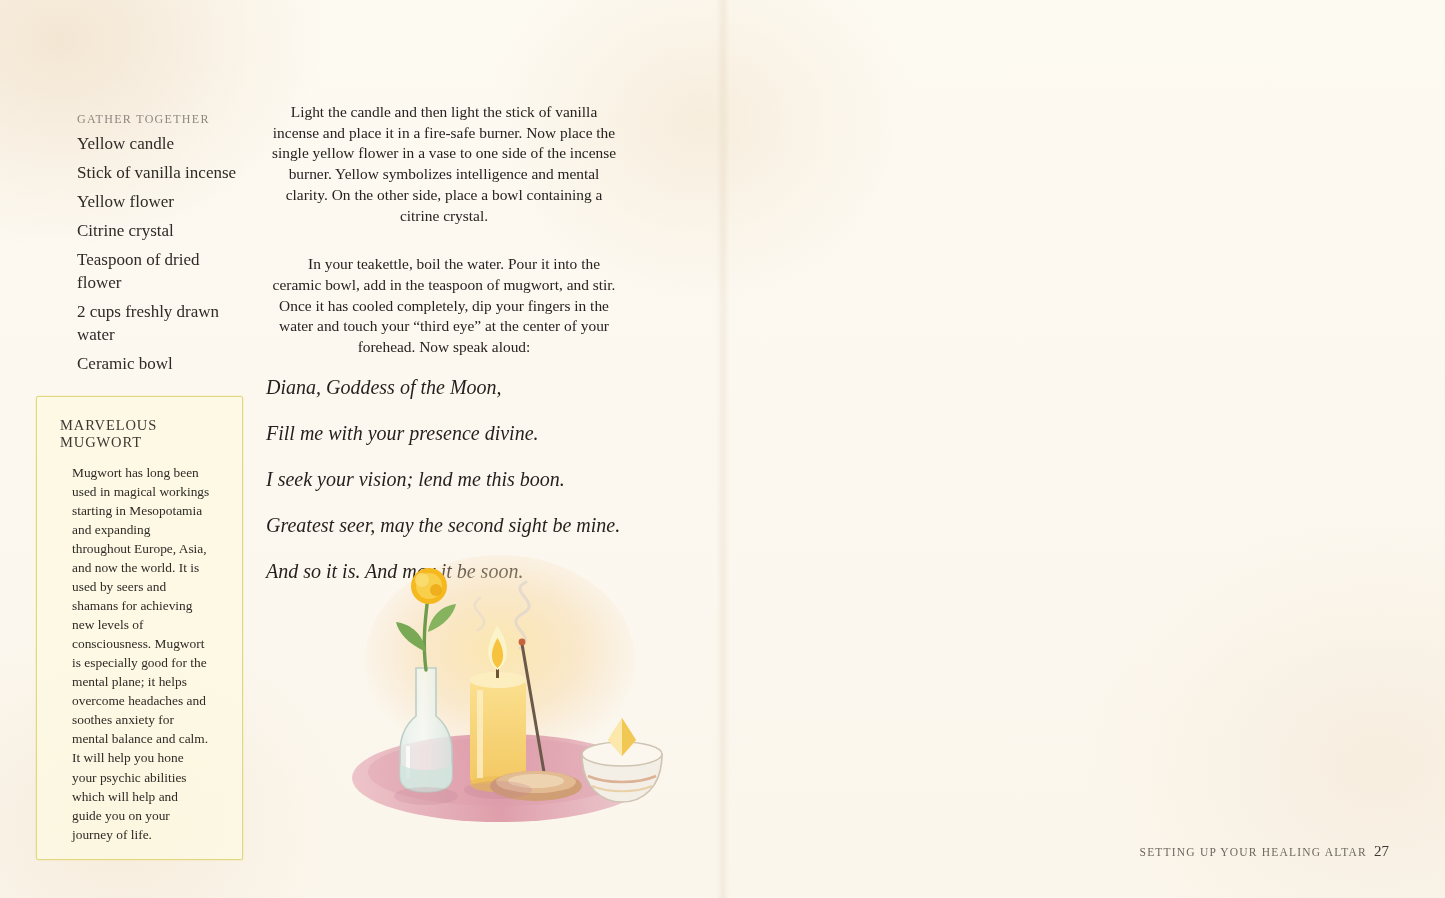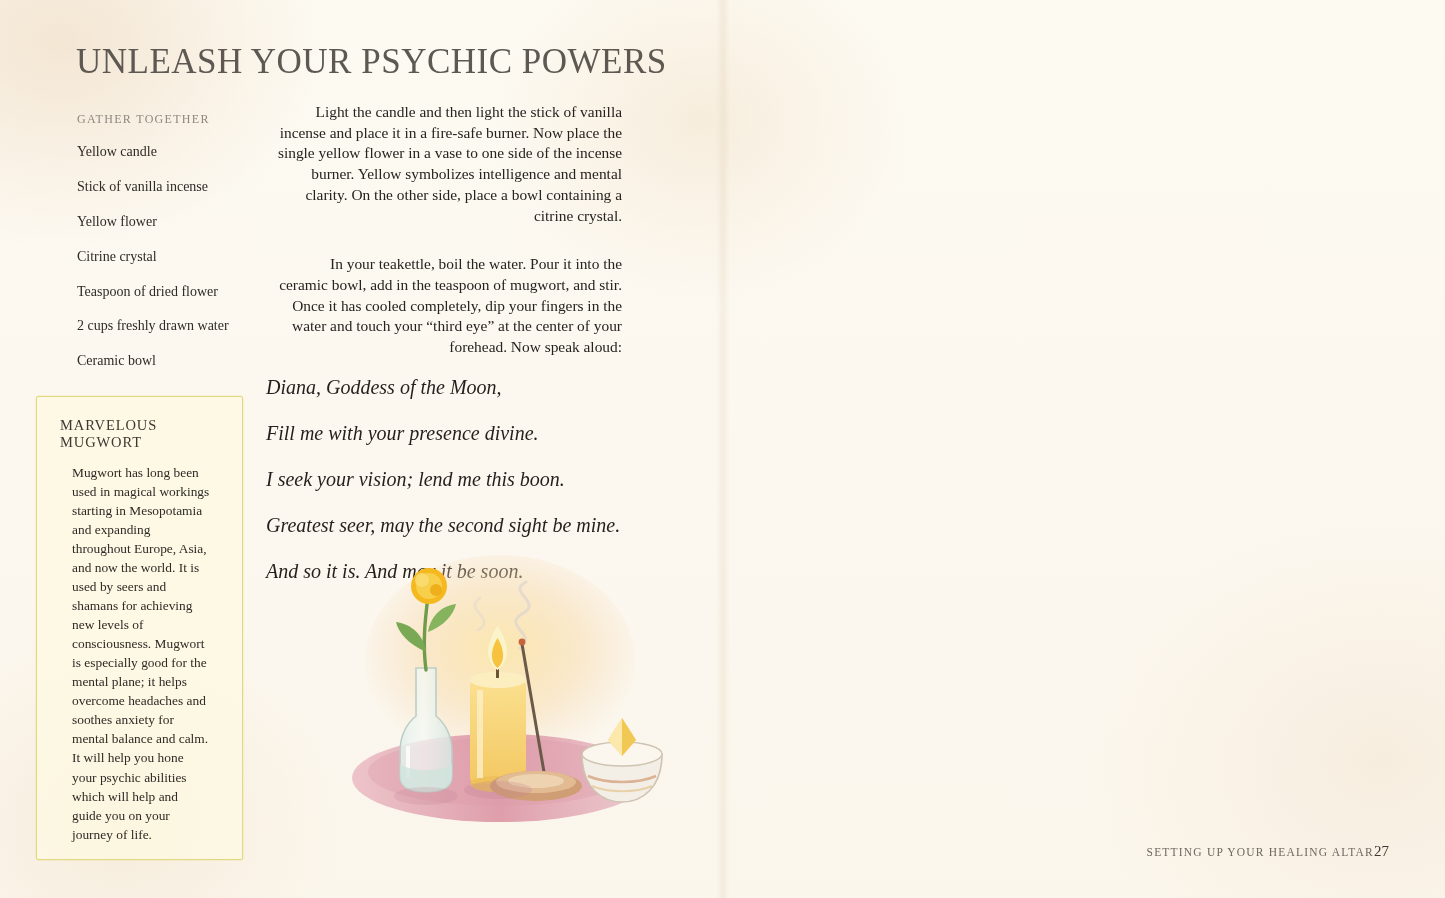"UNLEASH YOUR PSYCHIC POWERS" h1.chapter-title { html: <h1>UNLEASH YOUR PSYCHIC POWERS</h1> -> none }
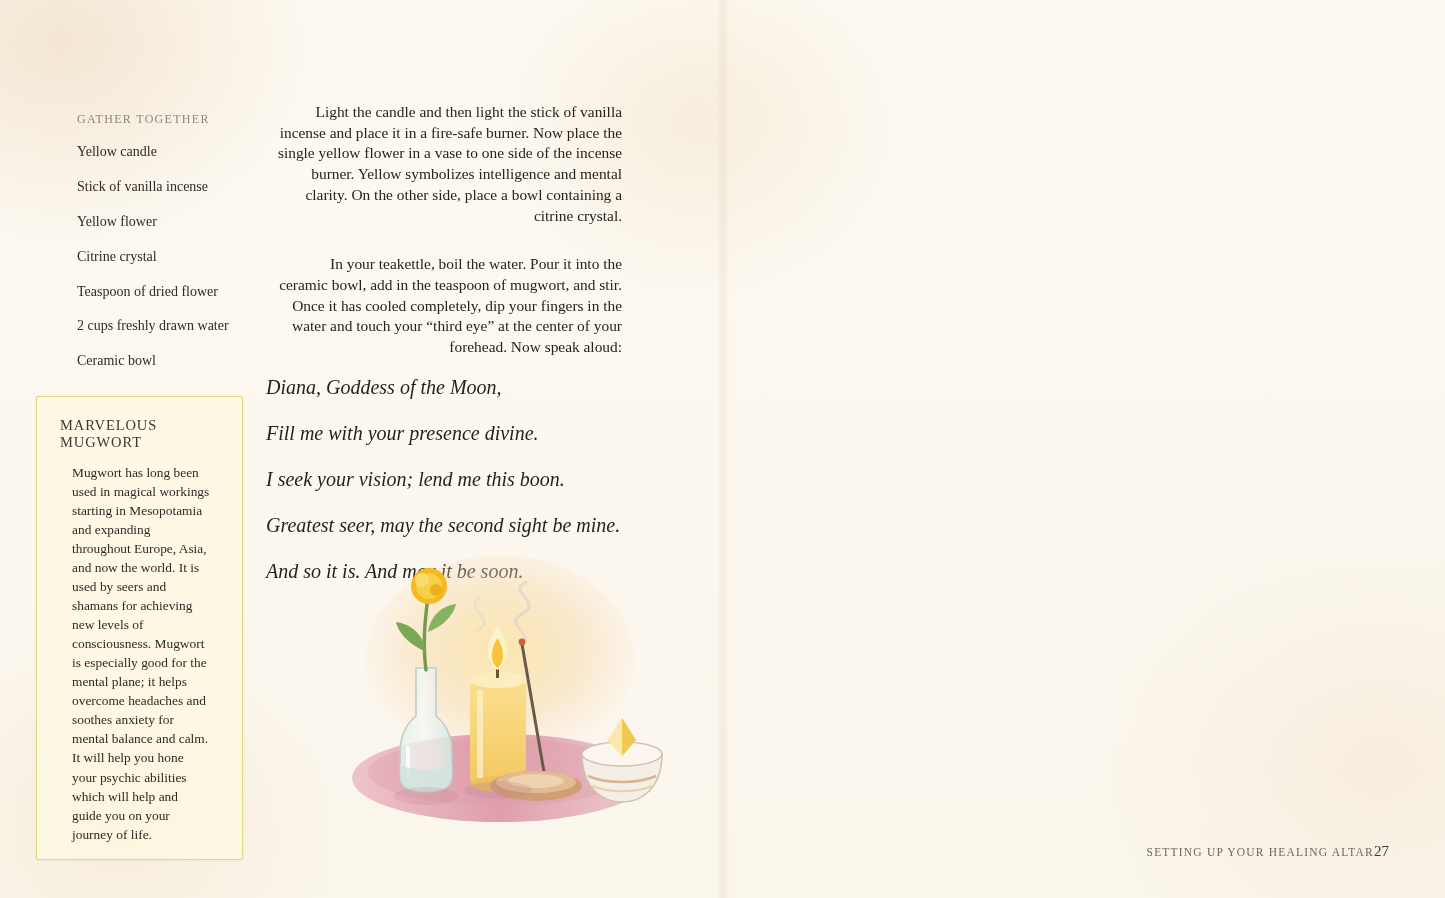"Light the candle and then" .body-col { text-align: right -> center }
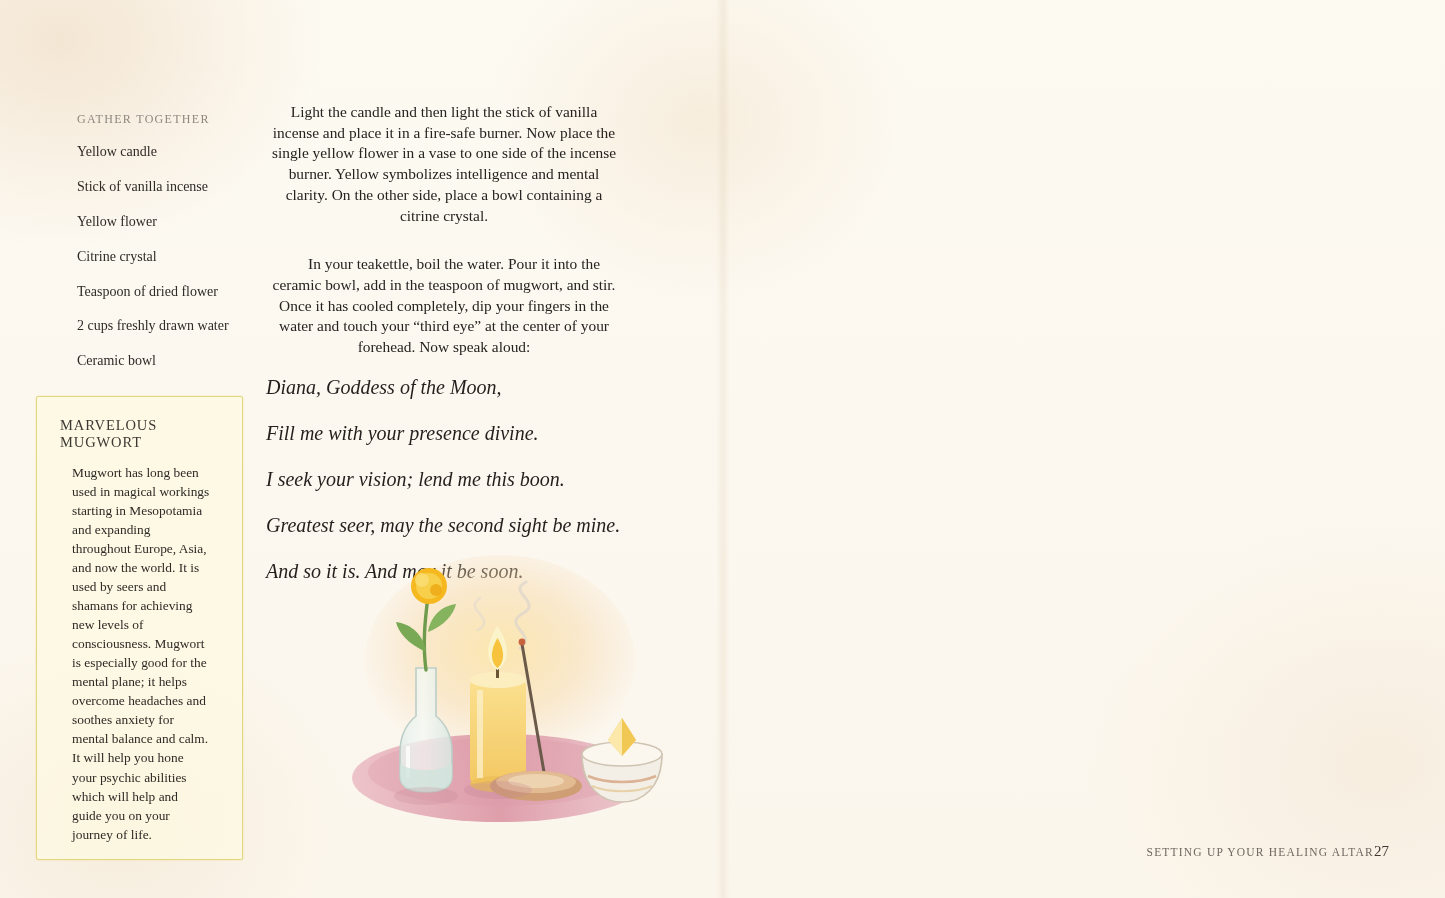"Yellow candle" .gather-left li { font-size: 14px -> 17px; margin-top: 16px -> 6px }
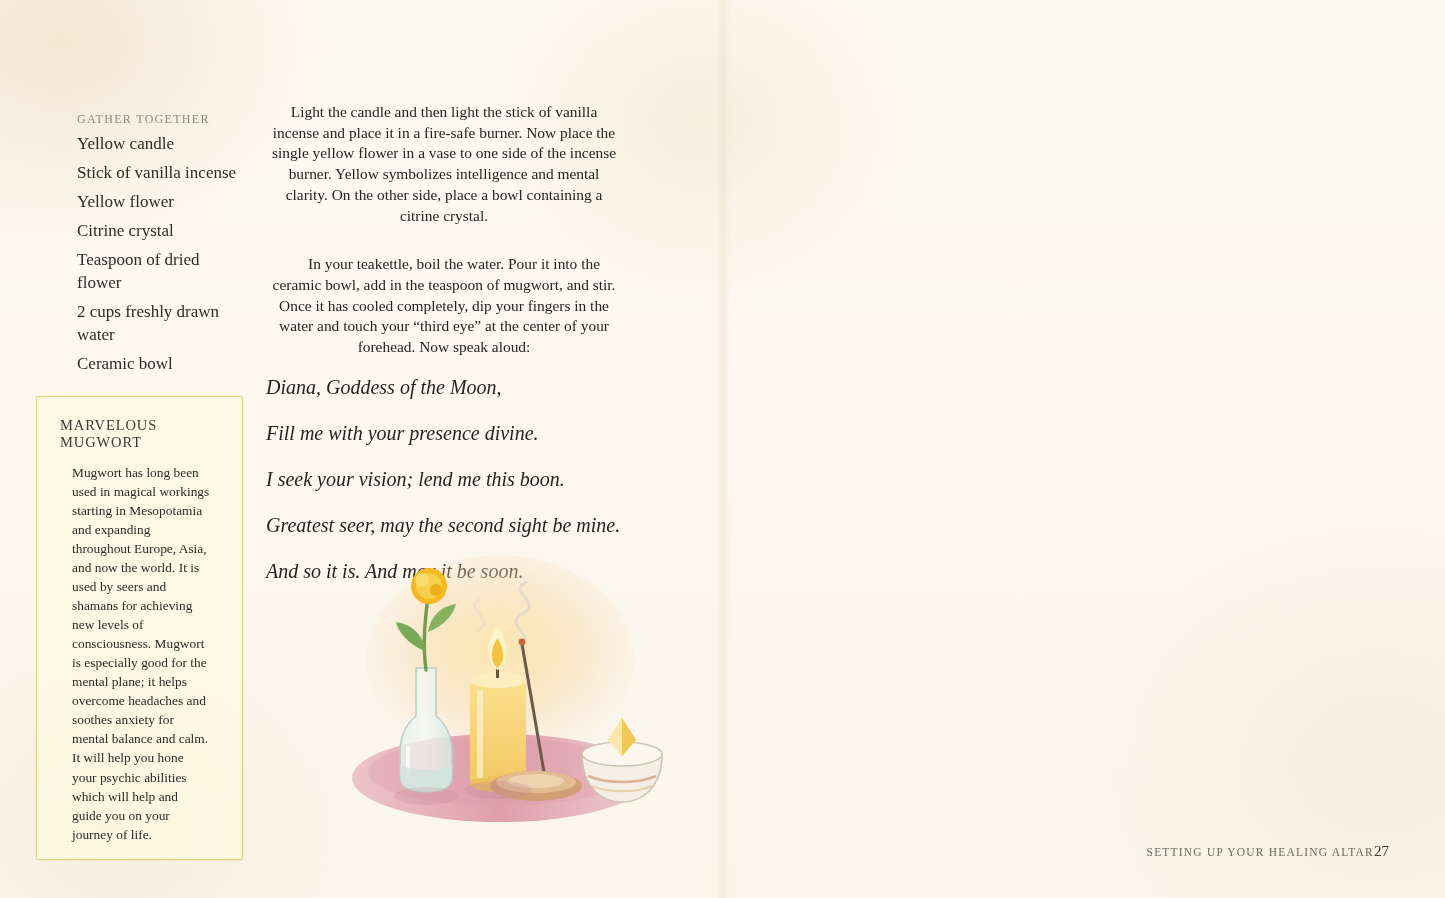"27" .footer .page-num { margin-left: none -> 7px }
